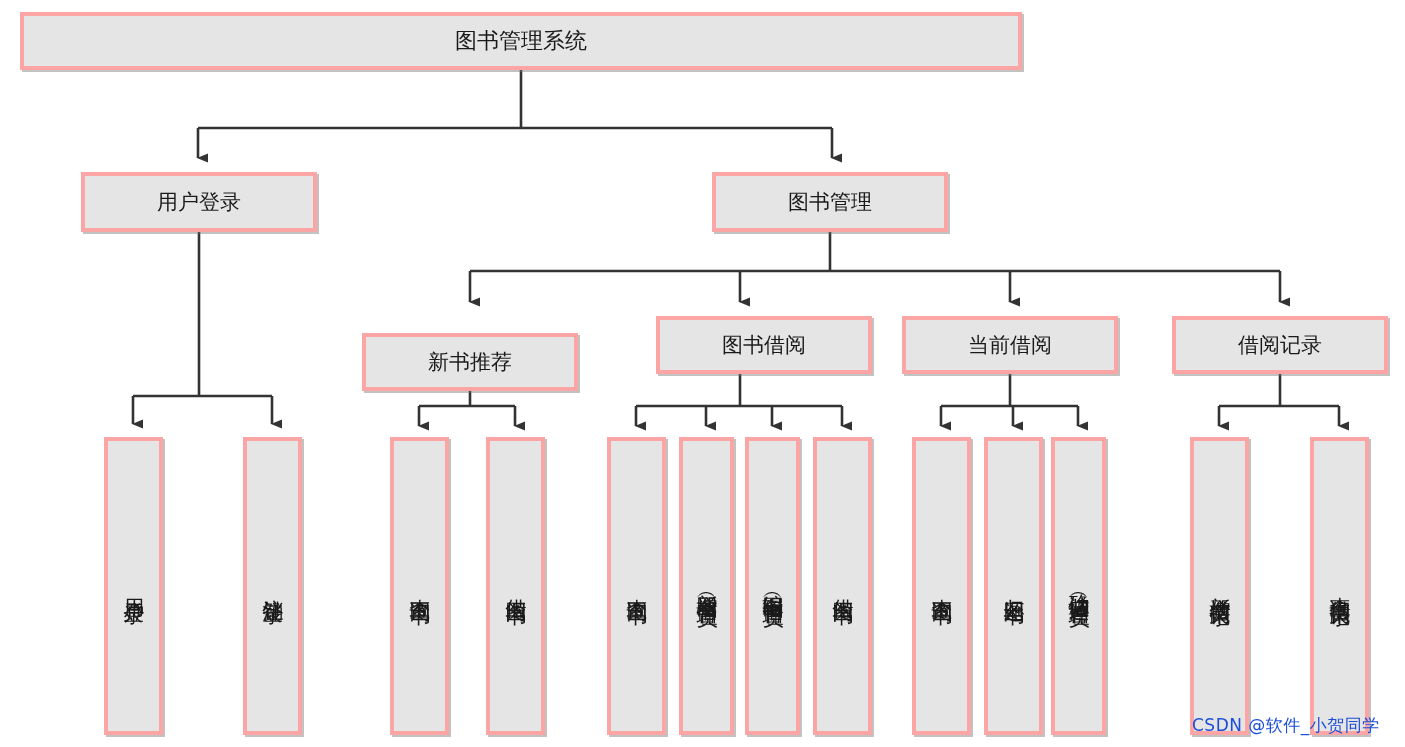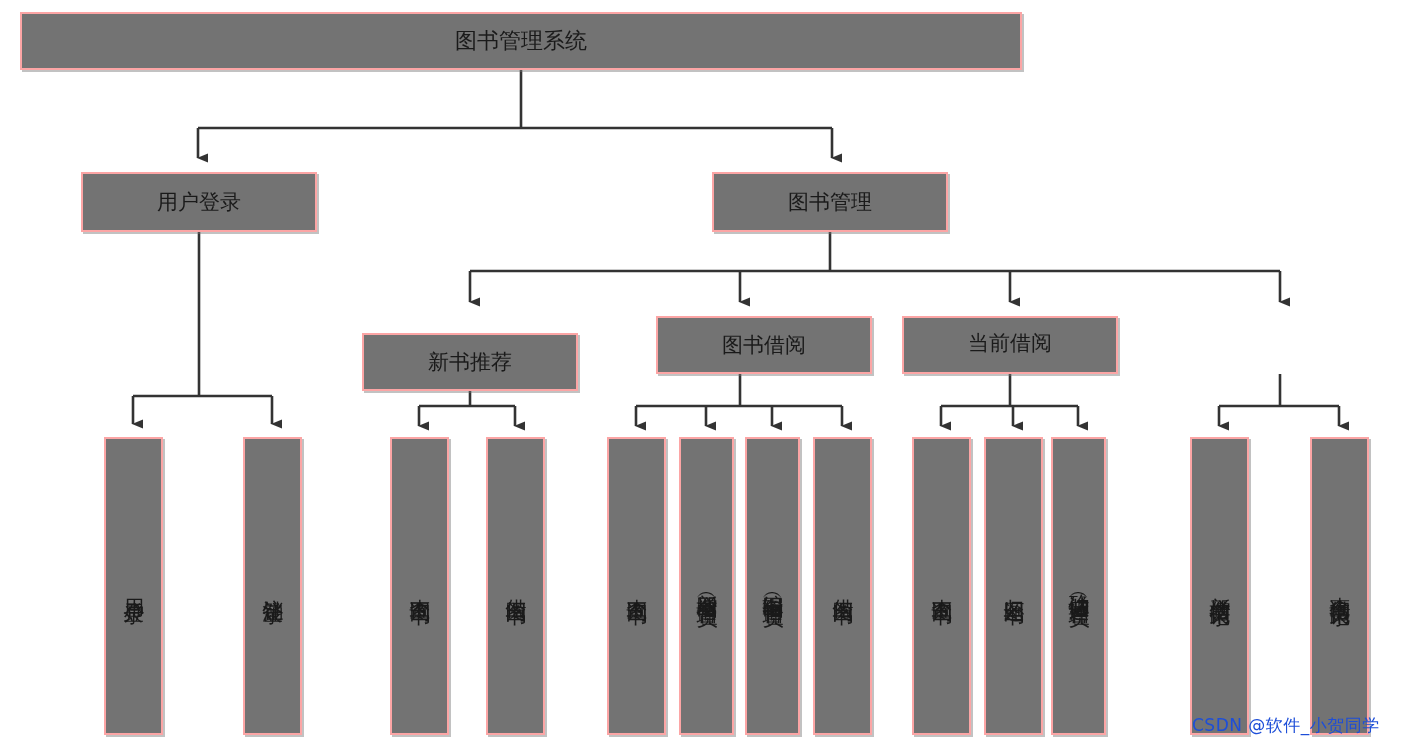"图书管理系统" .node { background: #737373 -> #e5e5e5; border: 2px solid #fca5a5 -> 4px solid #fca5a5 }
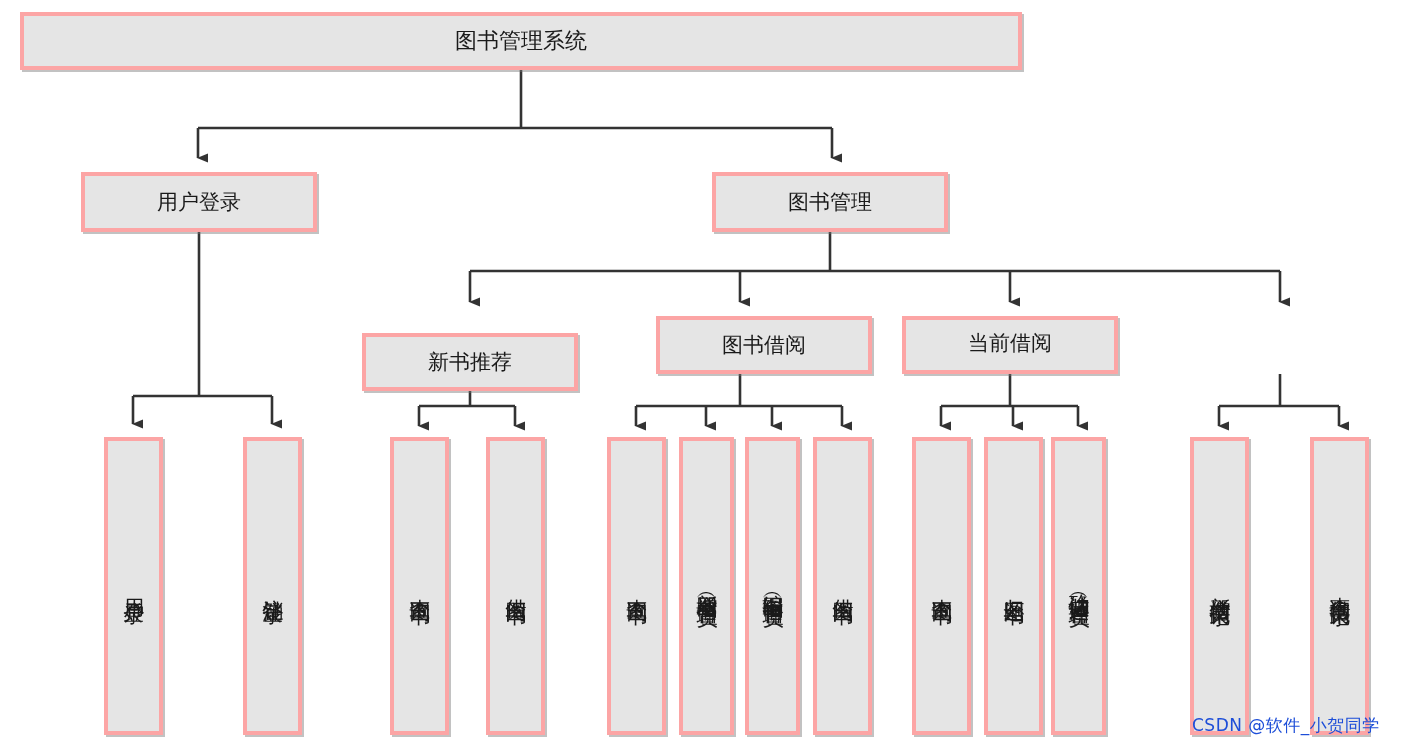"当前借阅" div.node { font-family: Liberation Mono, monospace -> none }
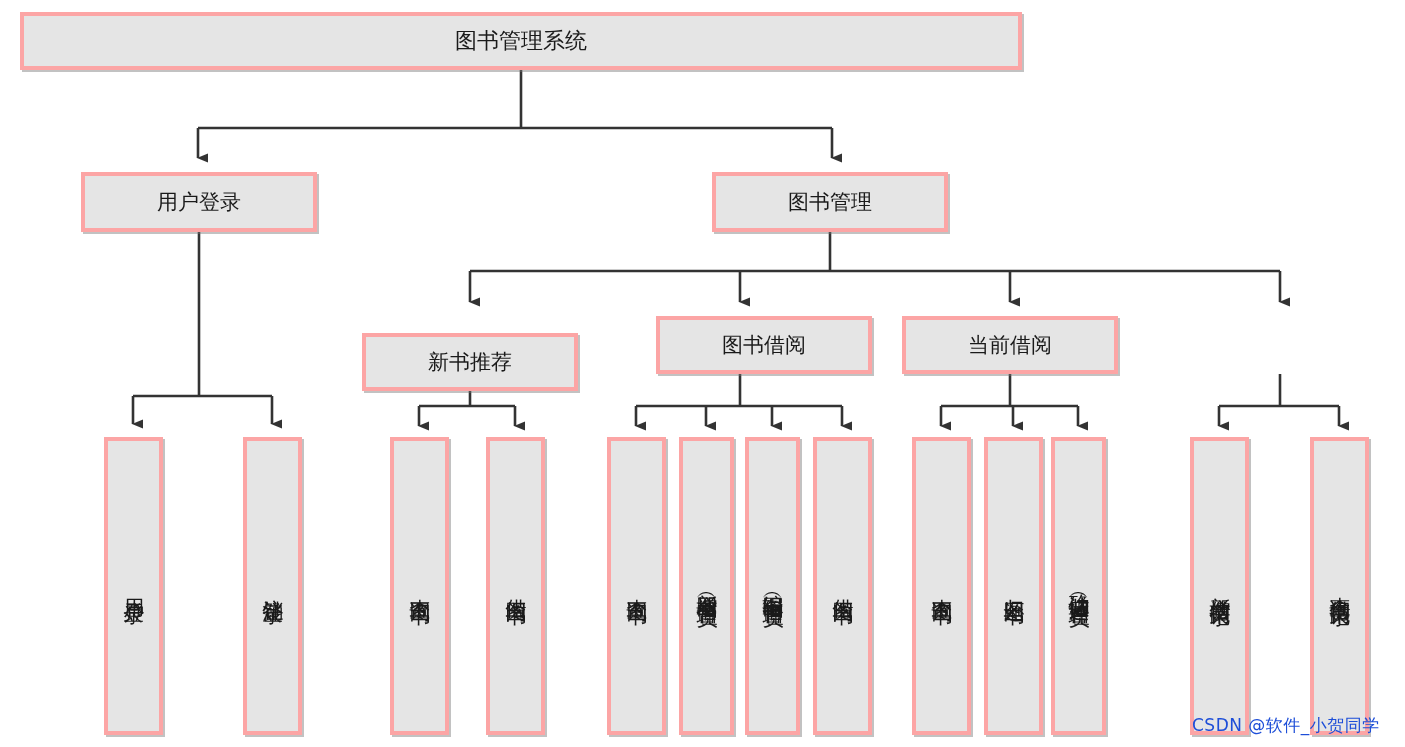"借阅记录" div.node { html: none -> <div> <span>借阅记录</span> </div> }
